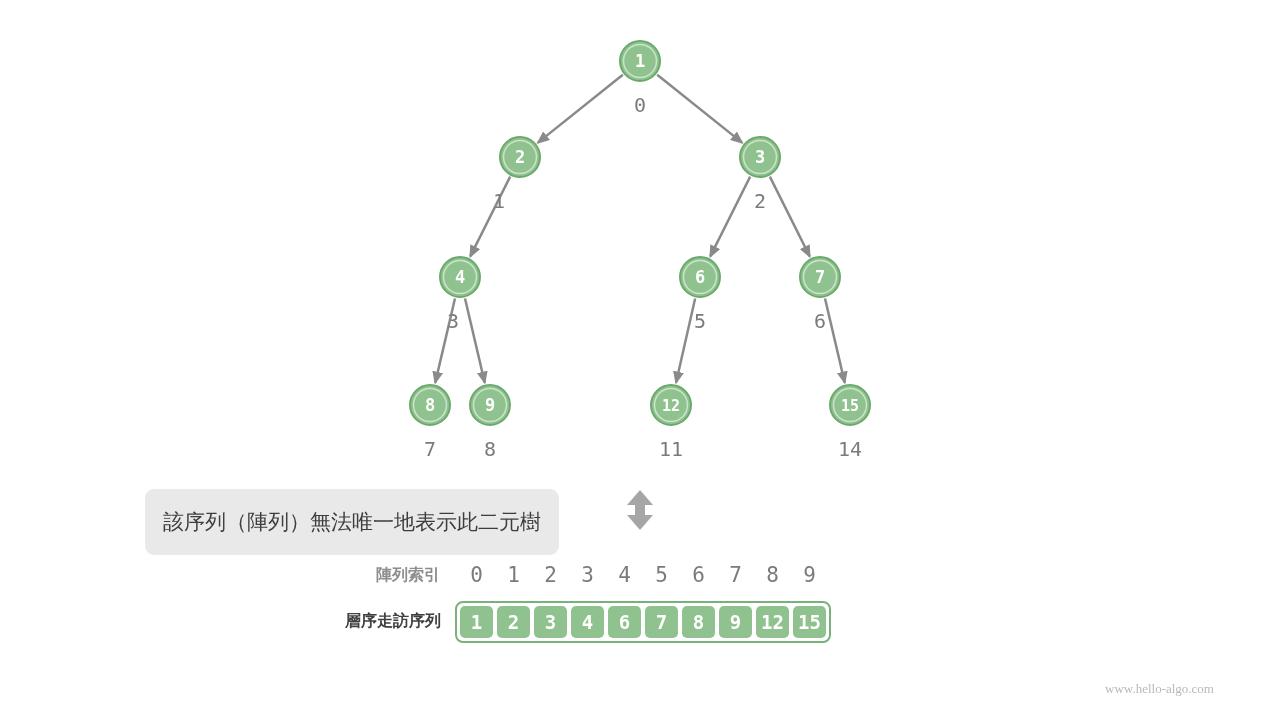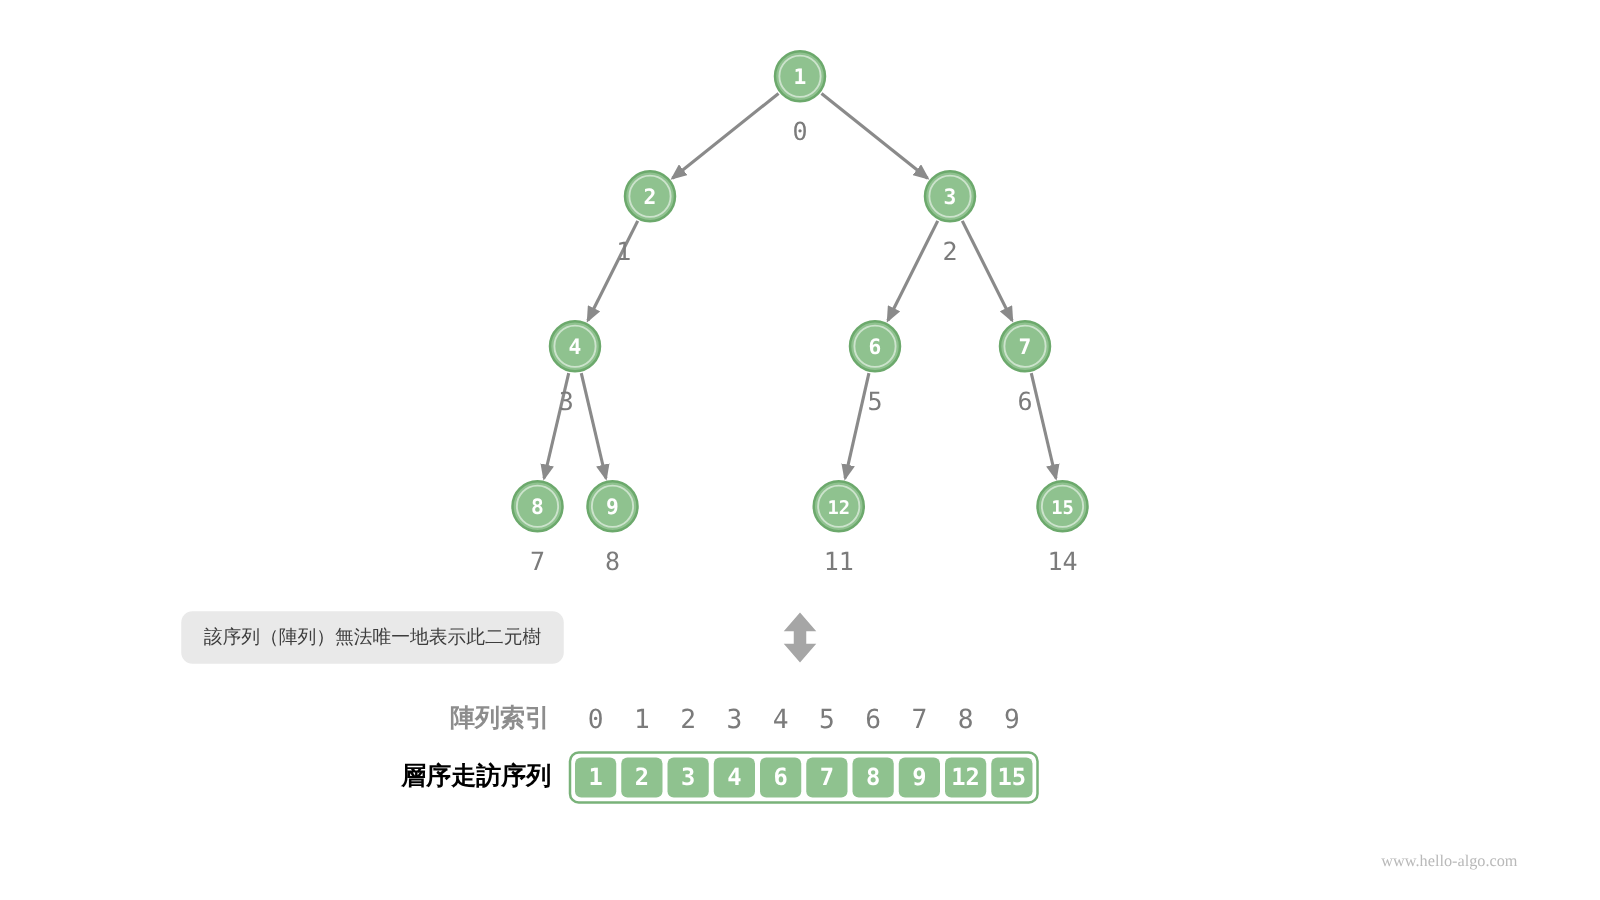"該序列（陣列）無法唯一地表示此二元樹" .callout { font-size: 15px -> 21px; padding: 0 18px -> 12px 18px }
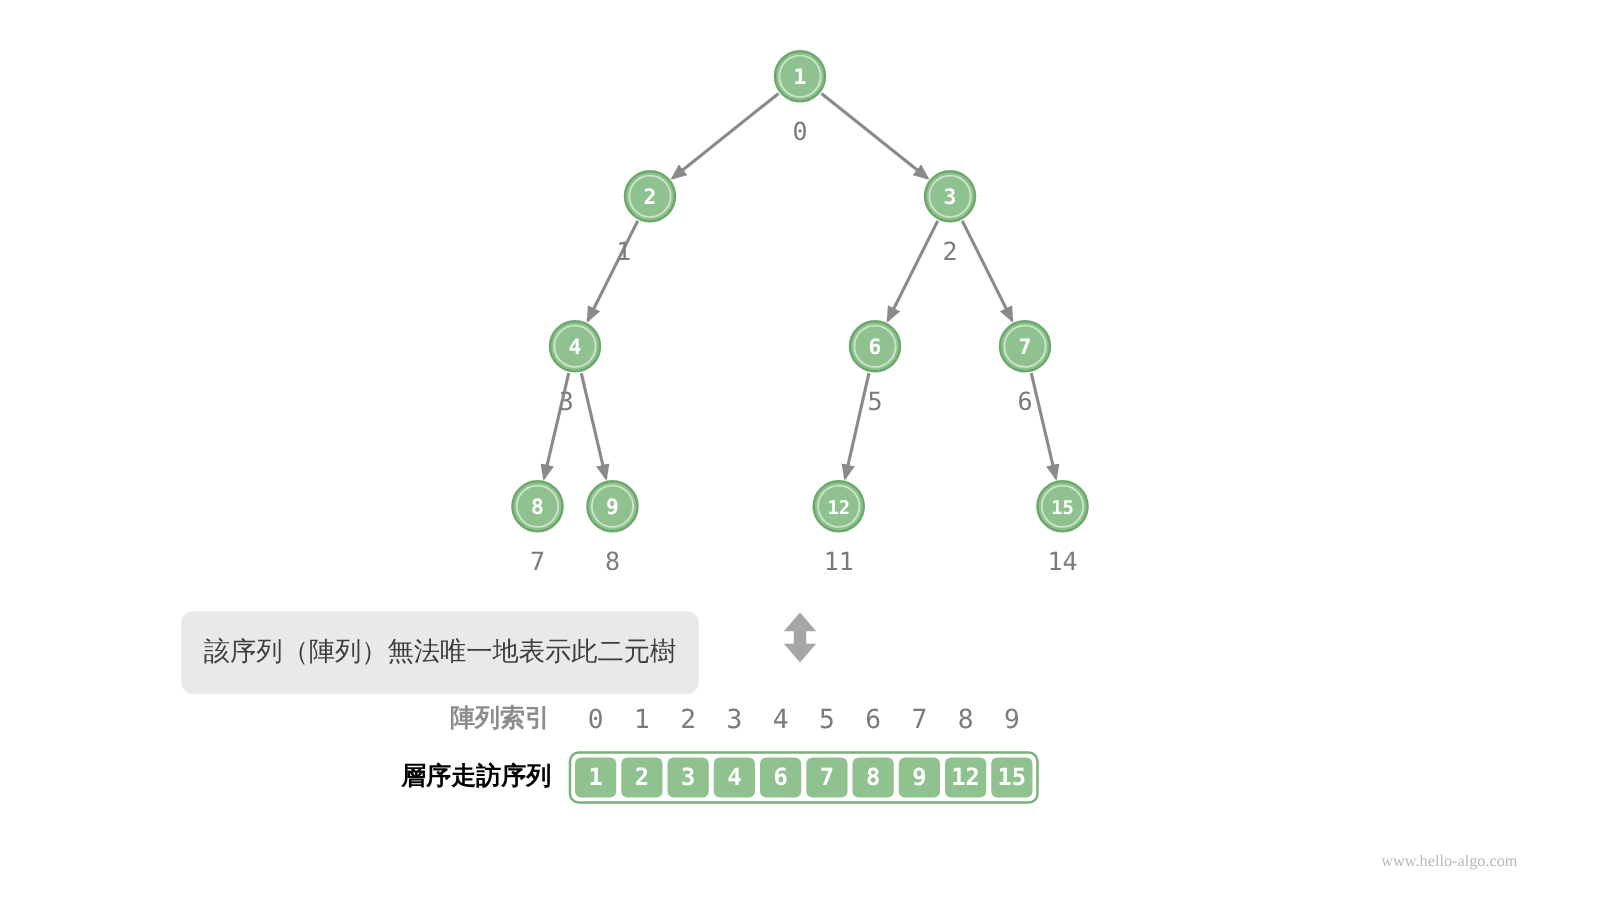"陣列索引" .row-label { font-size: 20px -> 16px }
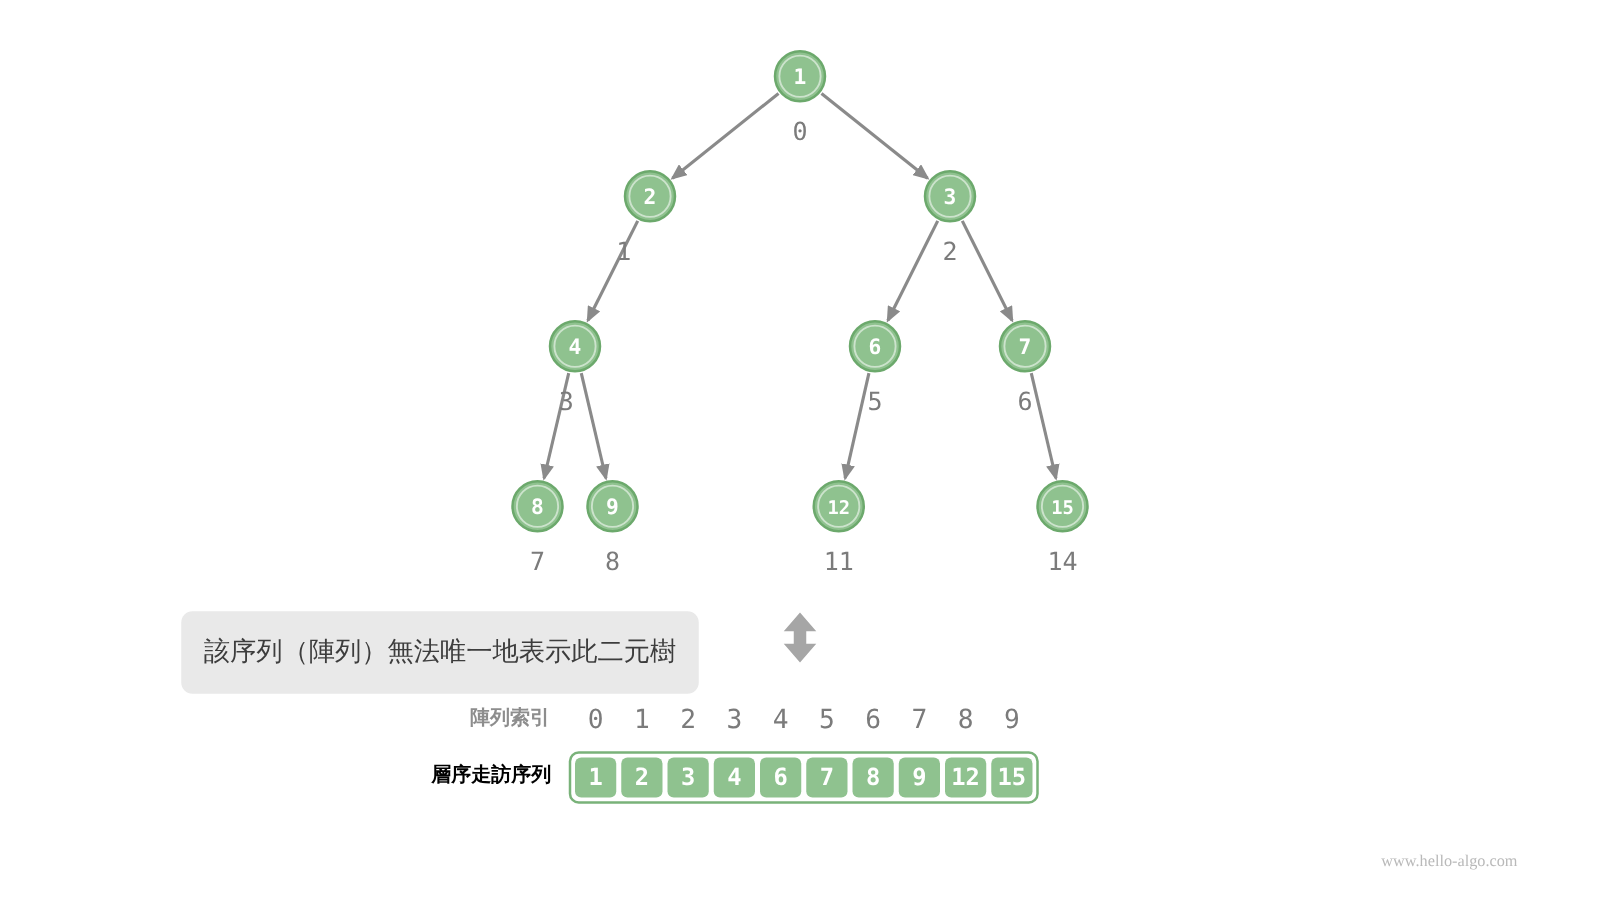"層序走訪序列" #seq-label { color: #000000 -> #404040 }
